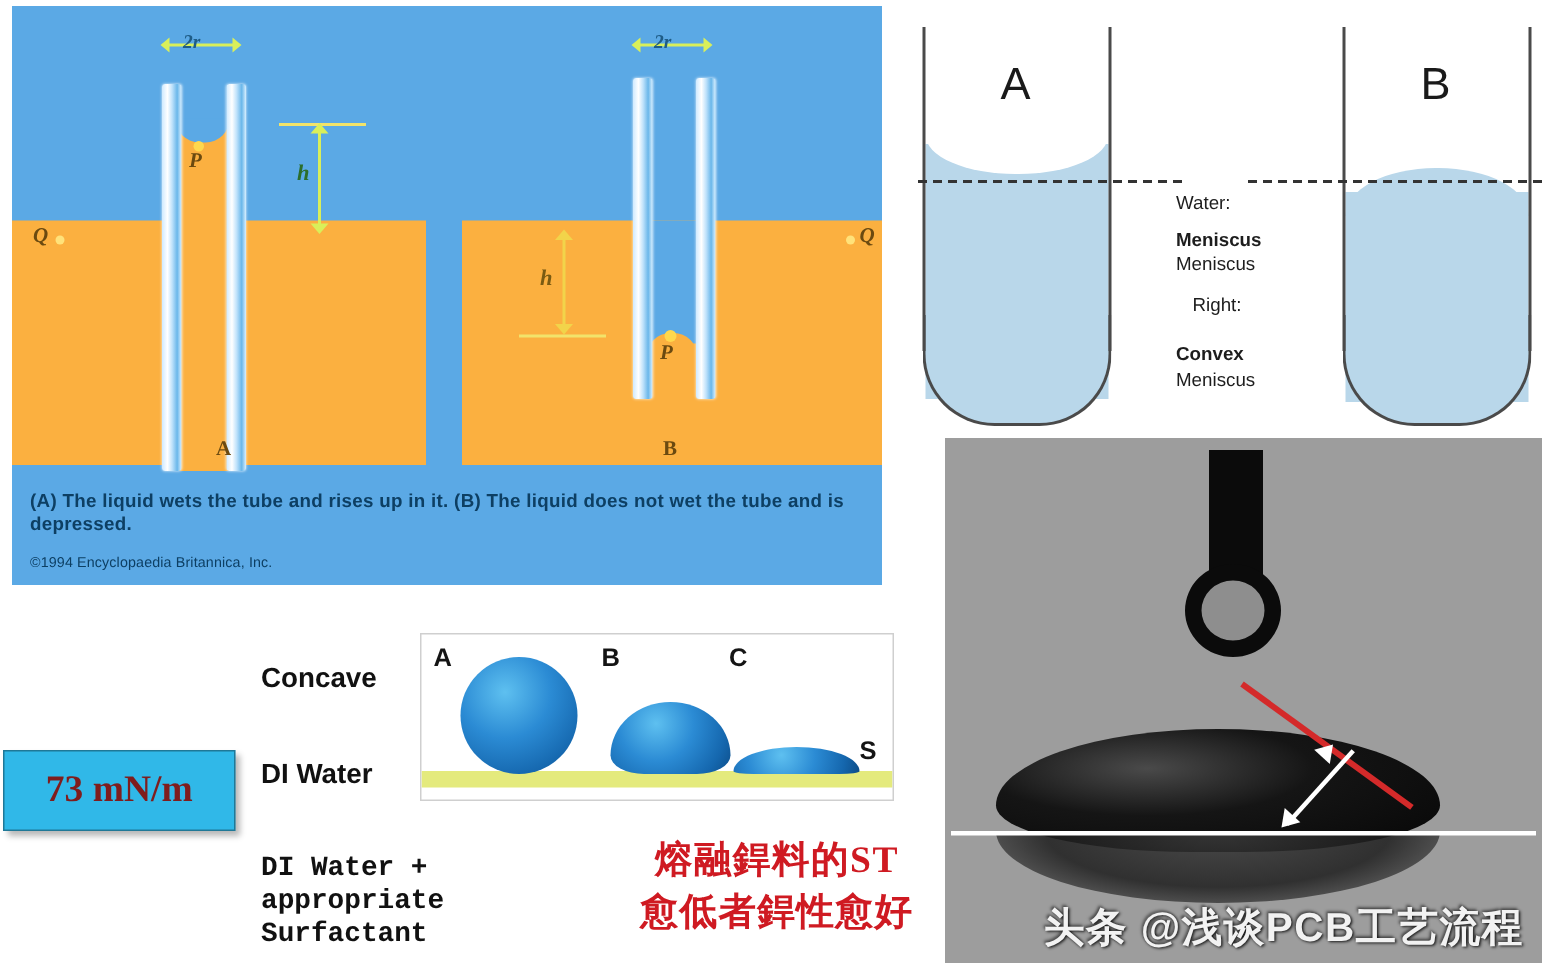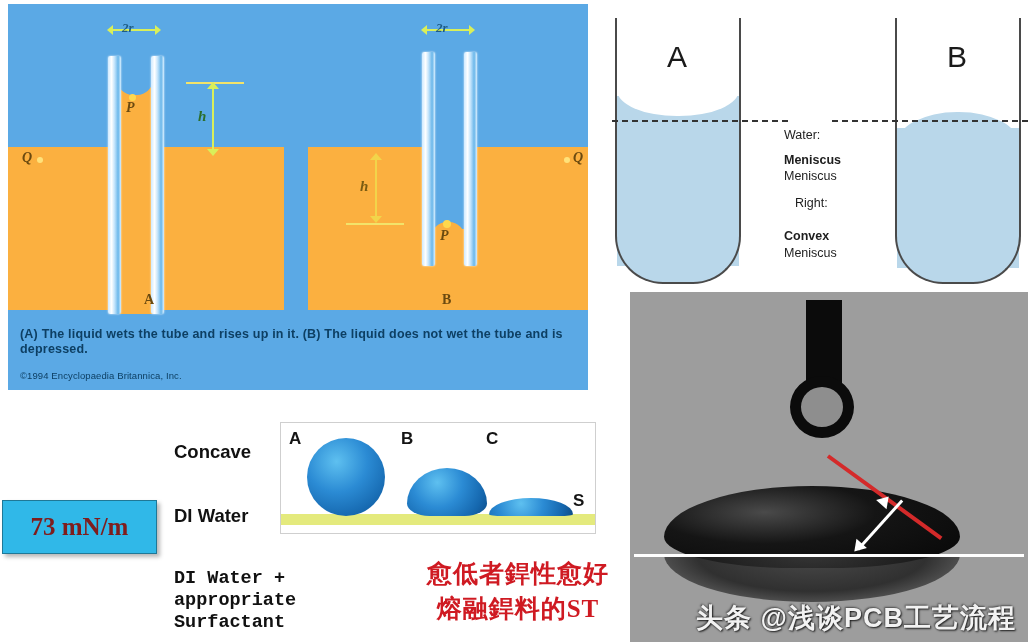"愈低者銲性愈好" div { order: before "熔融銲料的ST" -> after "熔融銲料的ST" }
